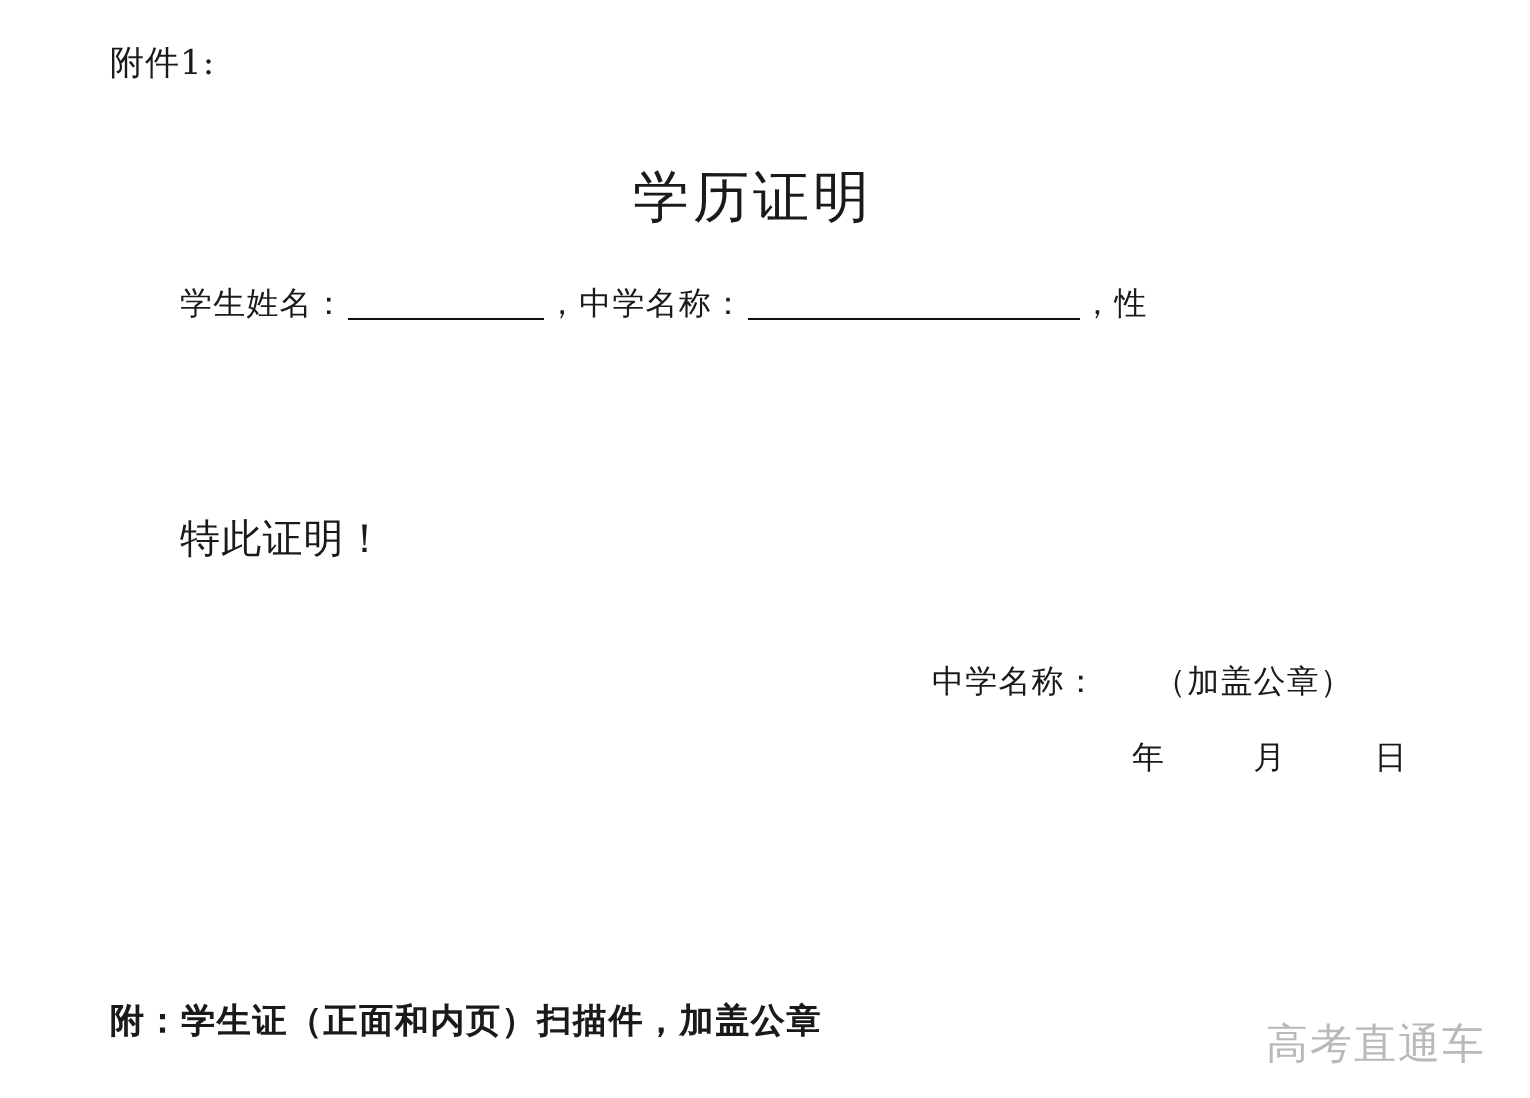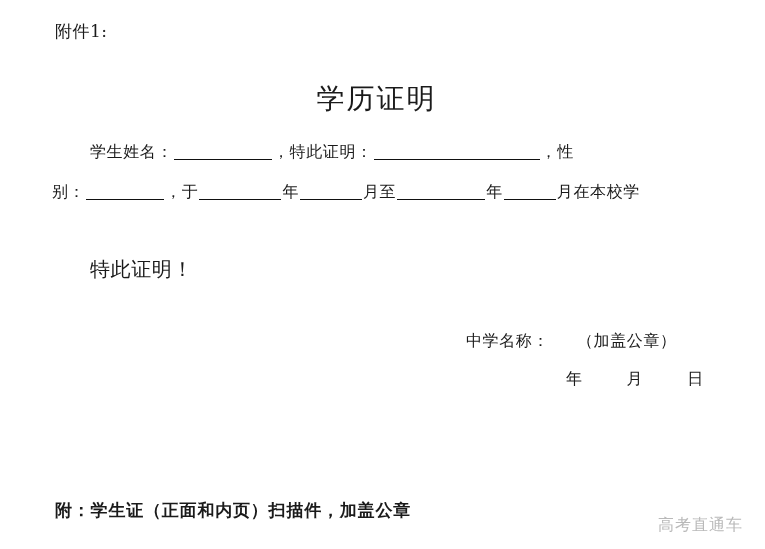"，特此证明：" span { text: 特此证明 -> 中学名称 }
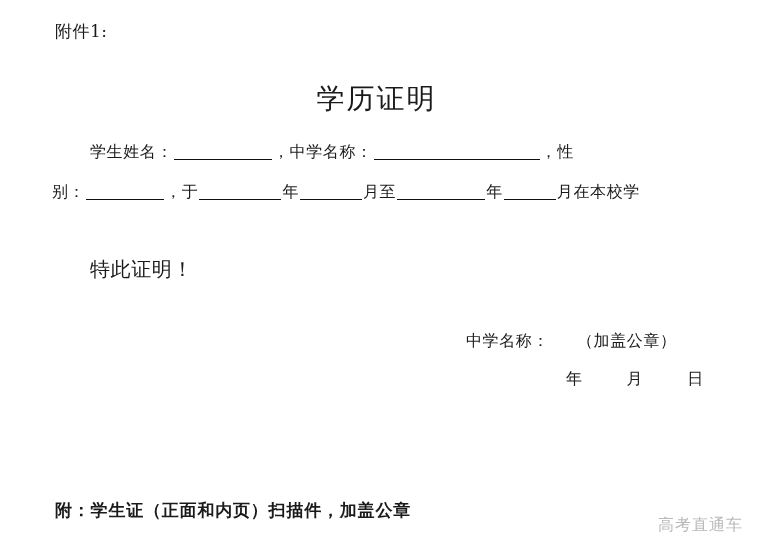"别： ，于 年 月至 年" div.body-line { html: <div> <span>别：</span><span></span><span>，于</span><span></span><span>年</span><span></span><span>月至</span><span></span><span>年</span><span></span><span>月在本校学</span> </div> -> none }
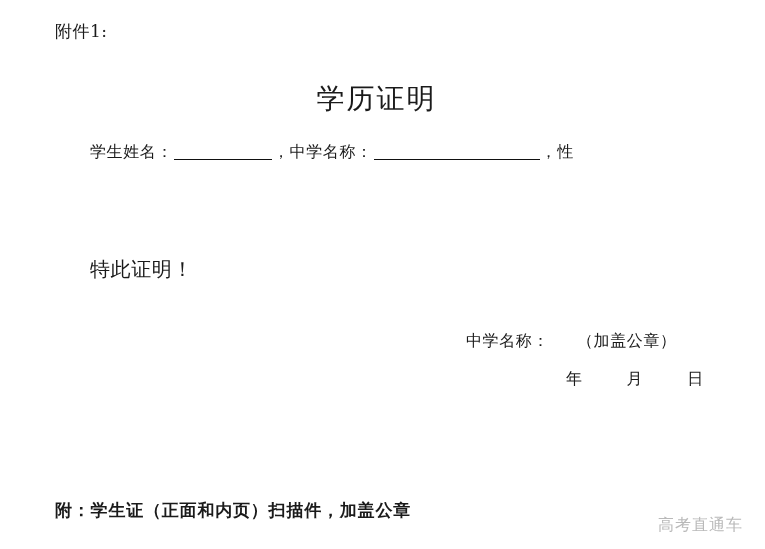"高考直通车" .watermark { font-size: 16px -> 21px }
